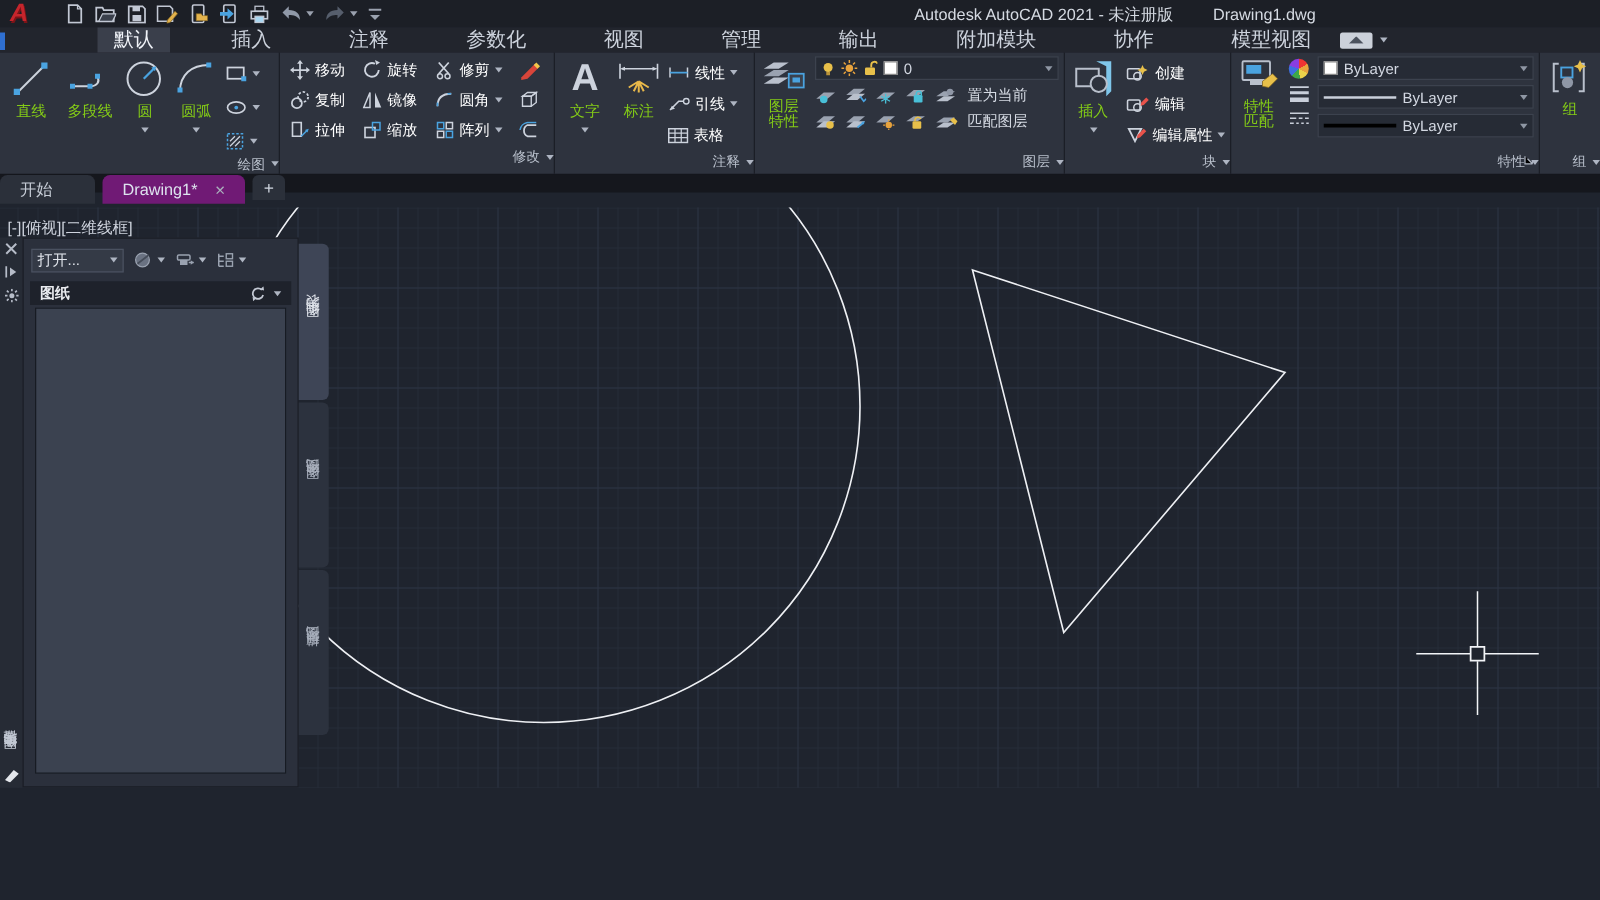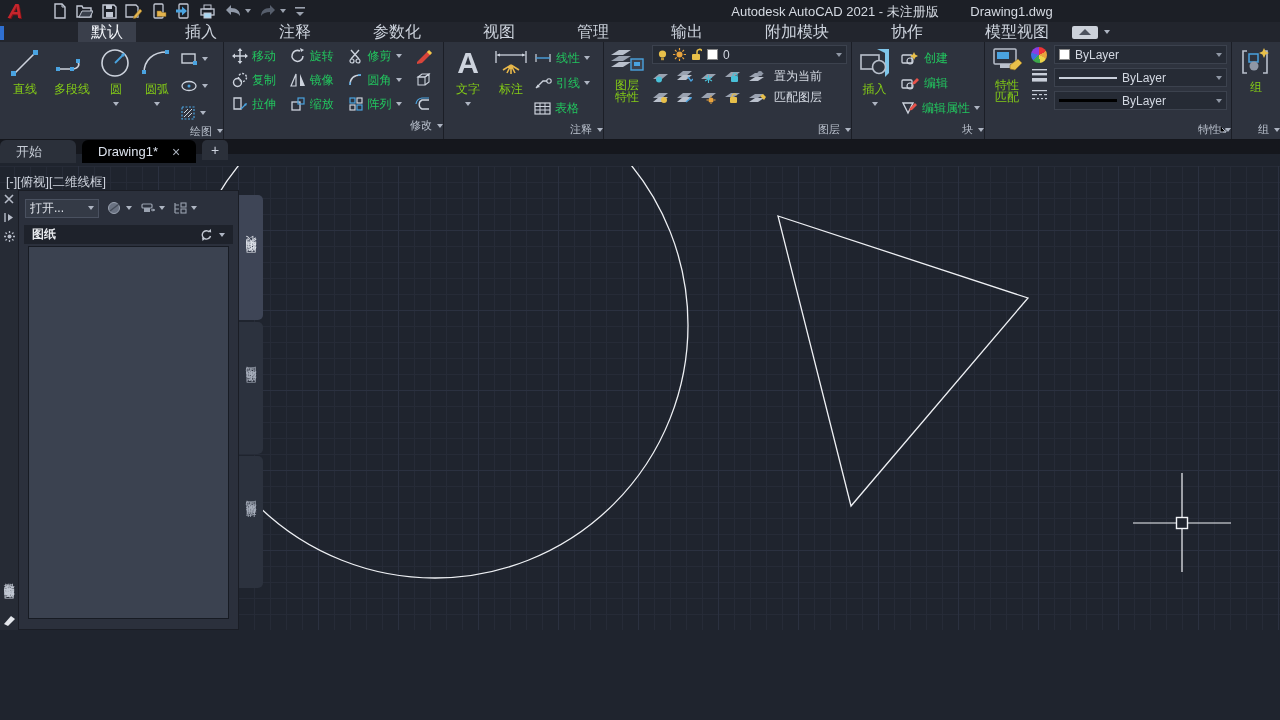"移动" .smallbtn .lbl { color: #22c55e -> #ffffff }
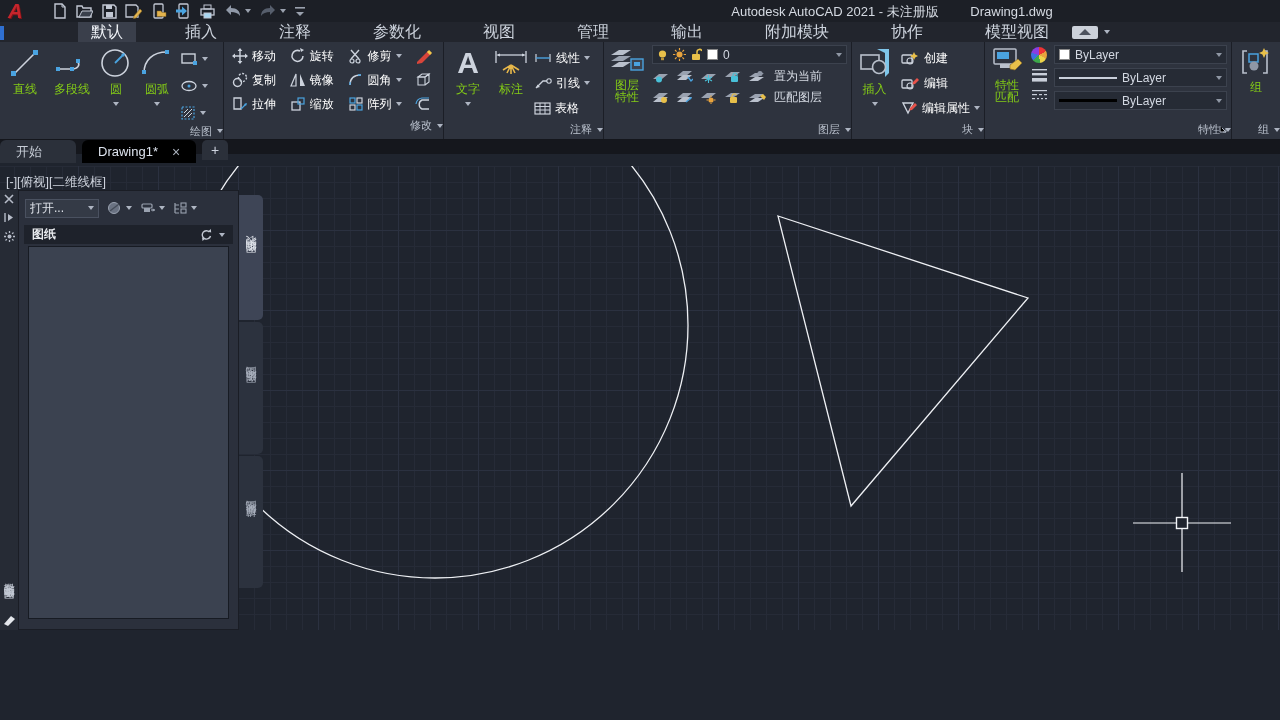"Drawing1*" .ftab.active { background: #000000 -> #701a75 }
